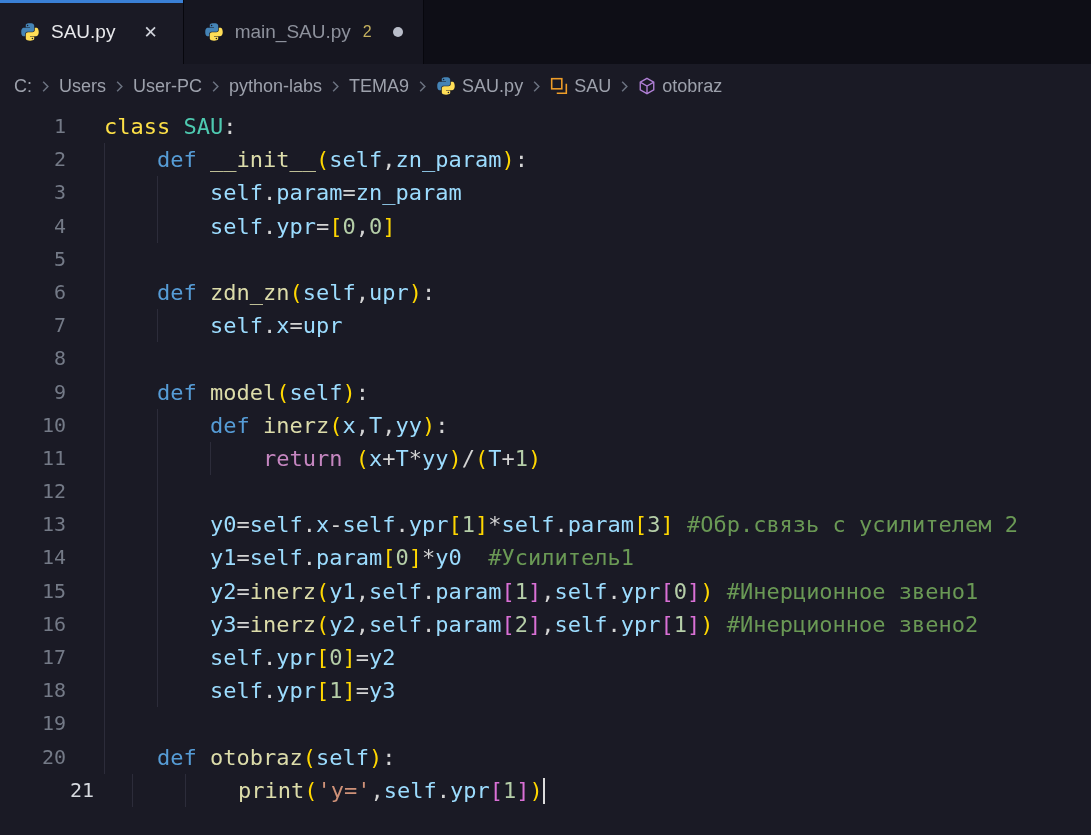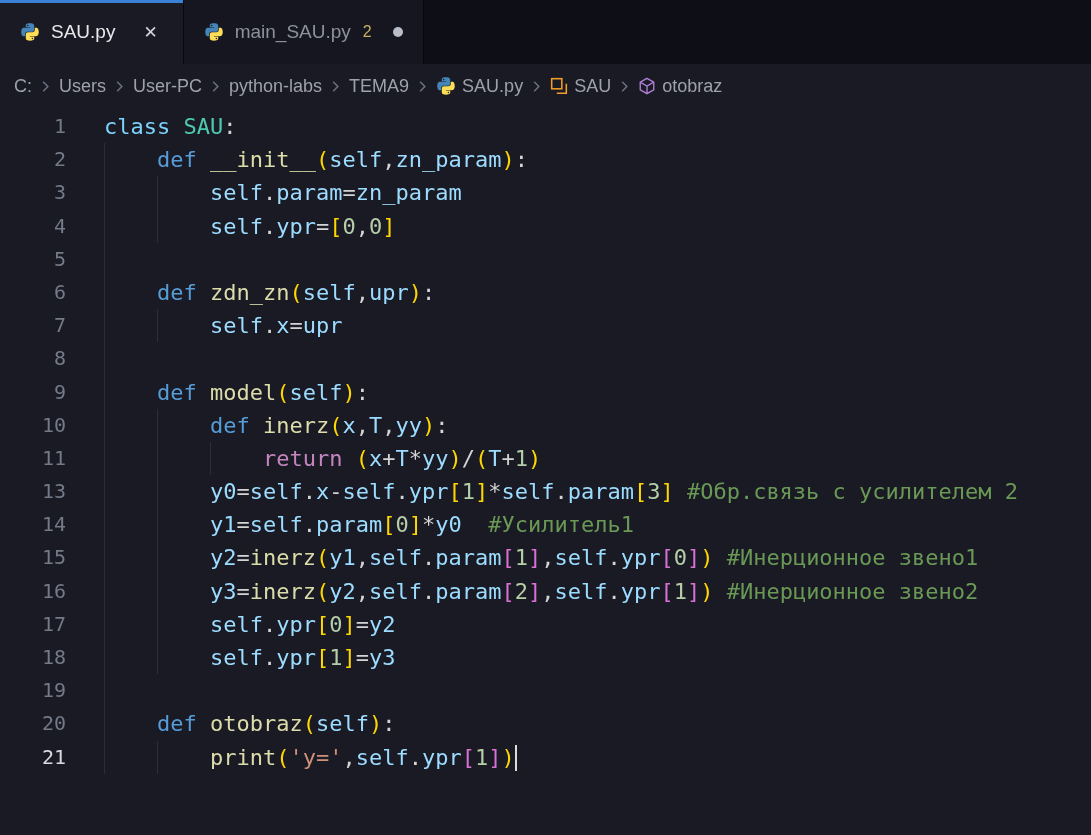"class" span { color: #7dd3fc -> #fde047 }
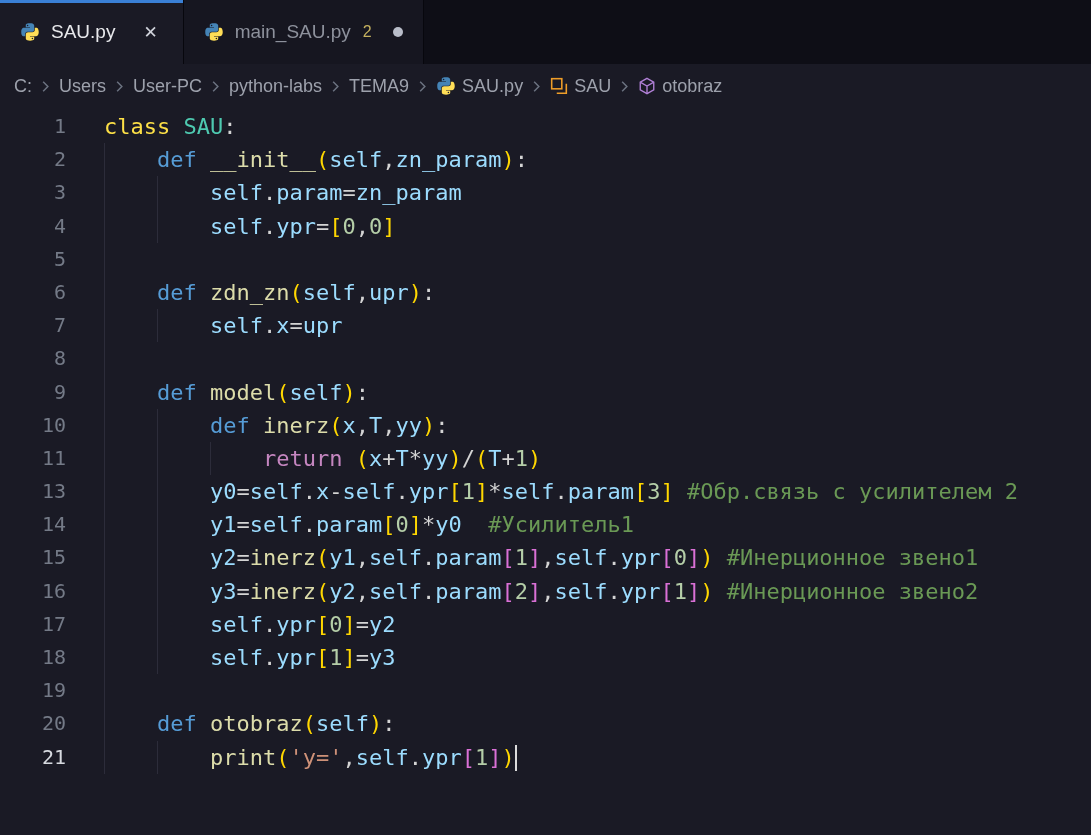"12" div.line { html: none -> <div><span>12</span><span><i></i><i></i></span></div> }
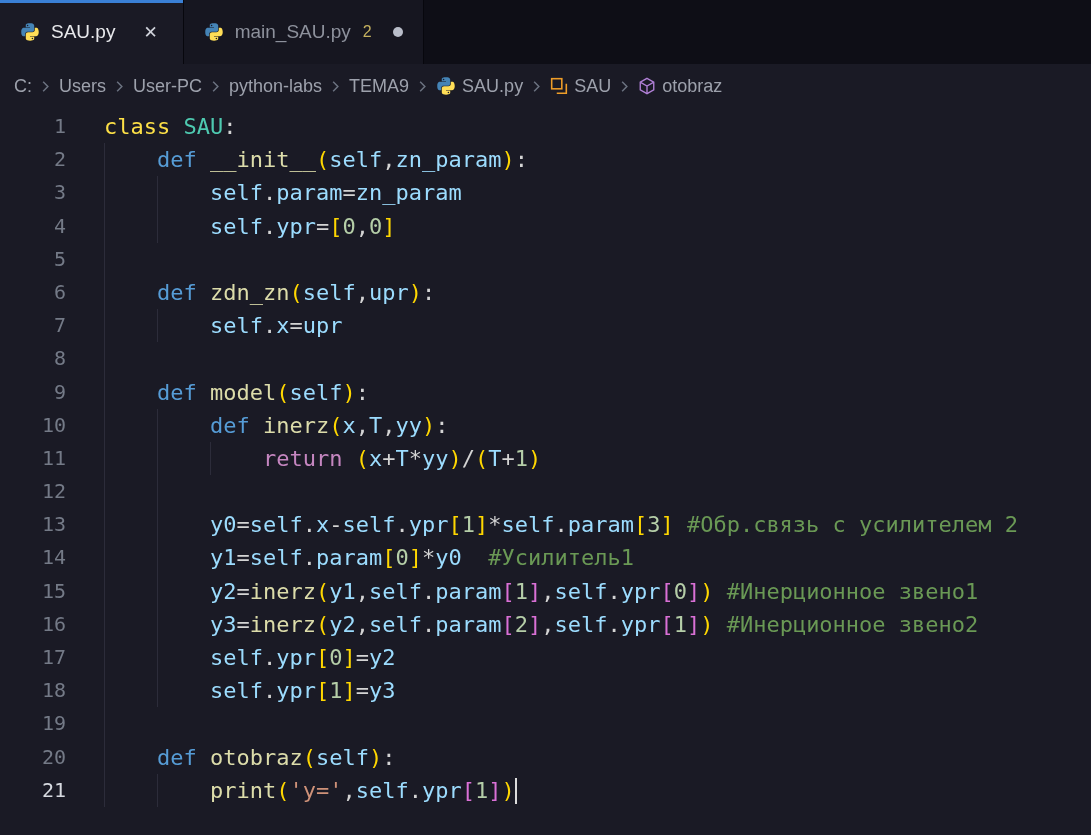"21" .ln.active { margin-left: none -> 28px }
